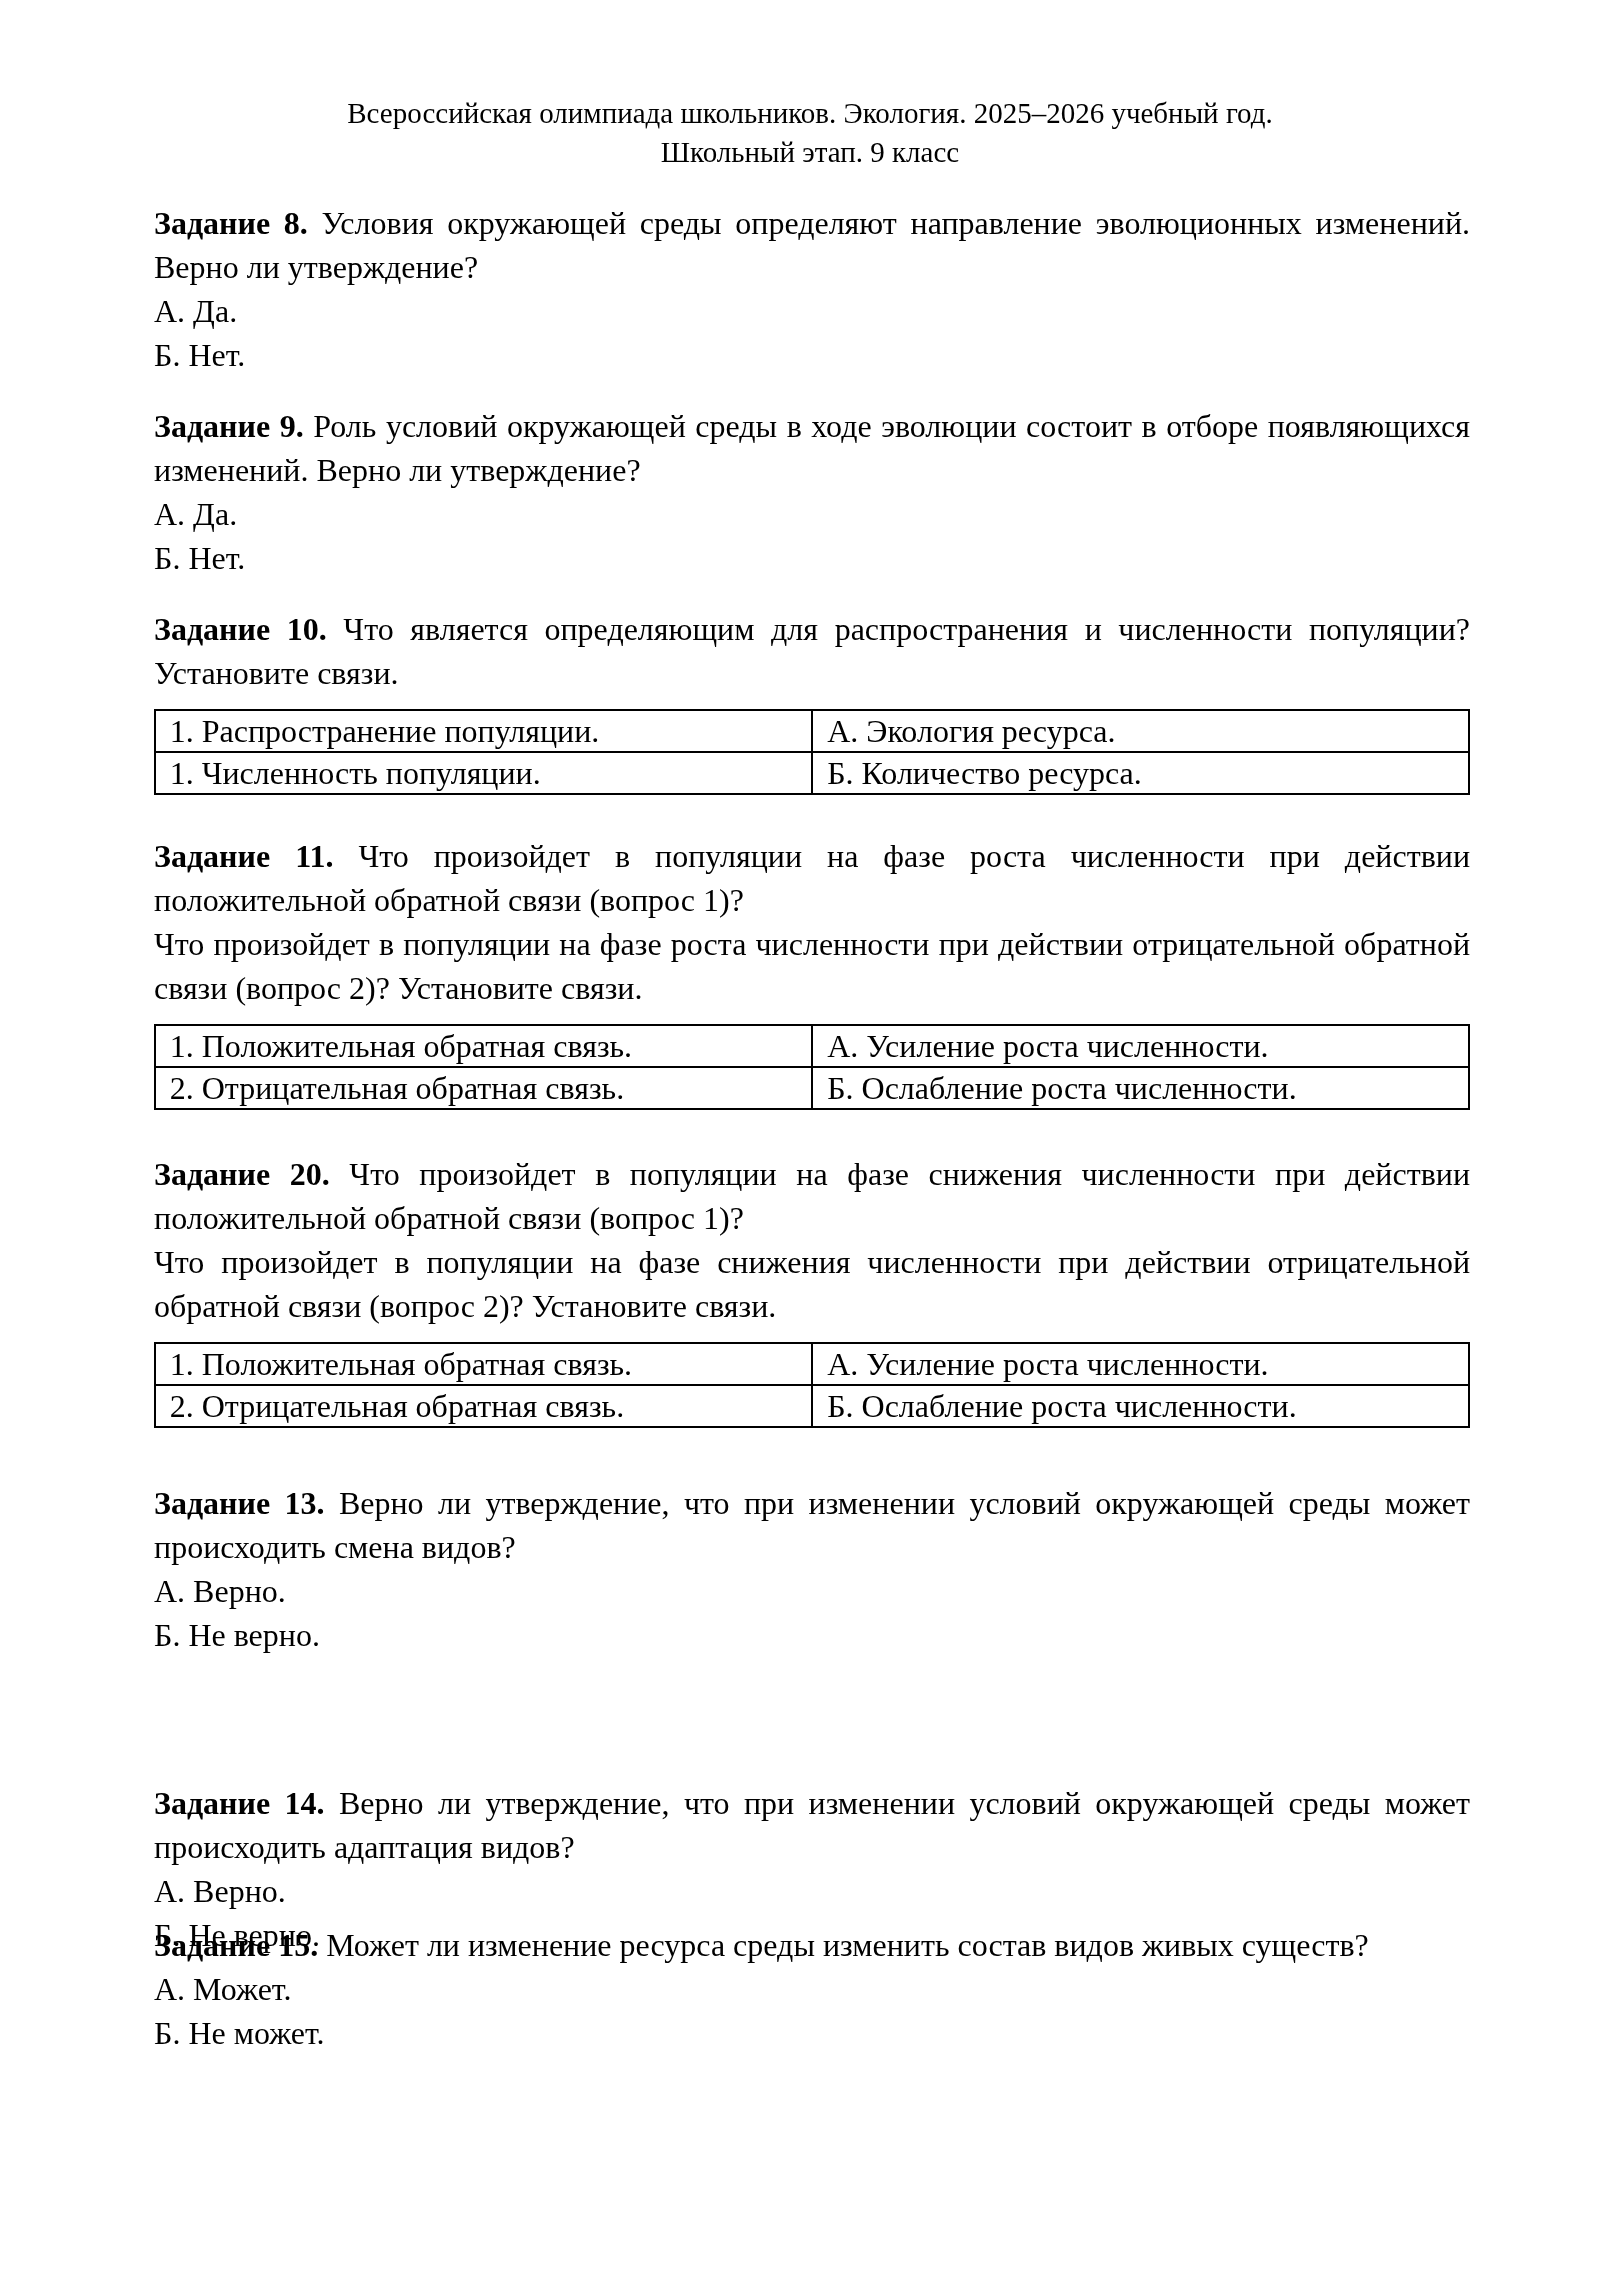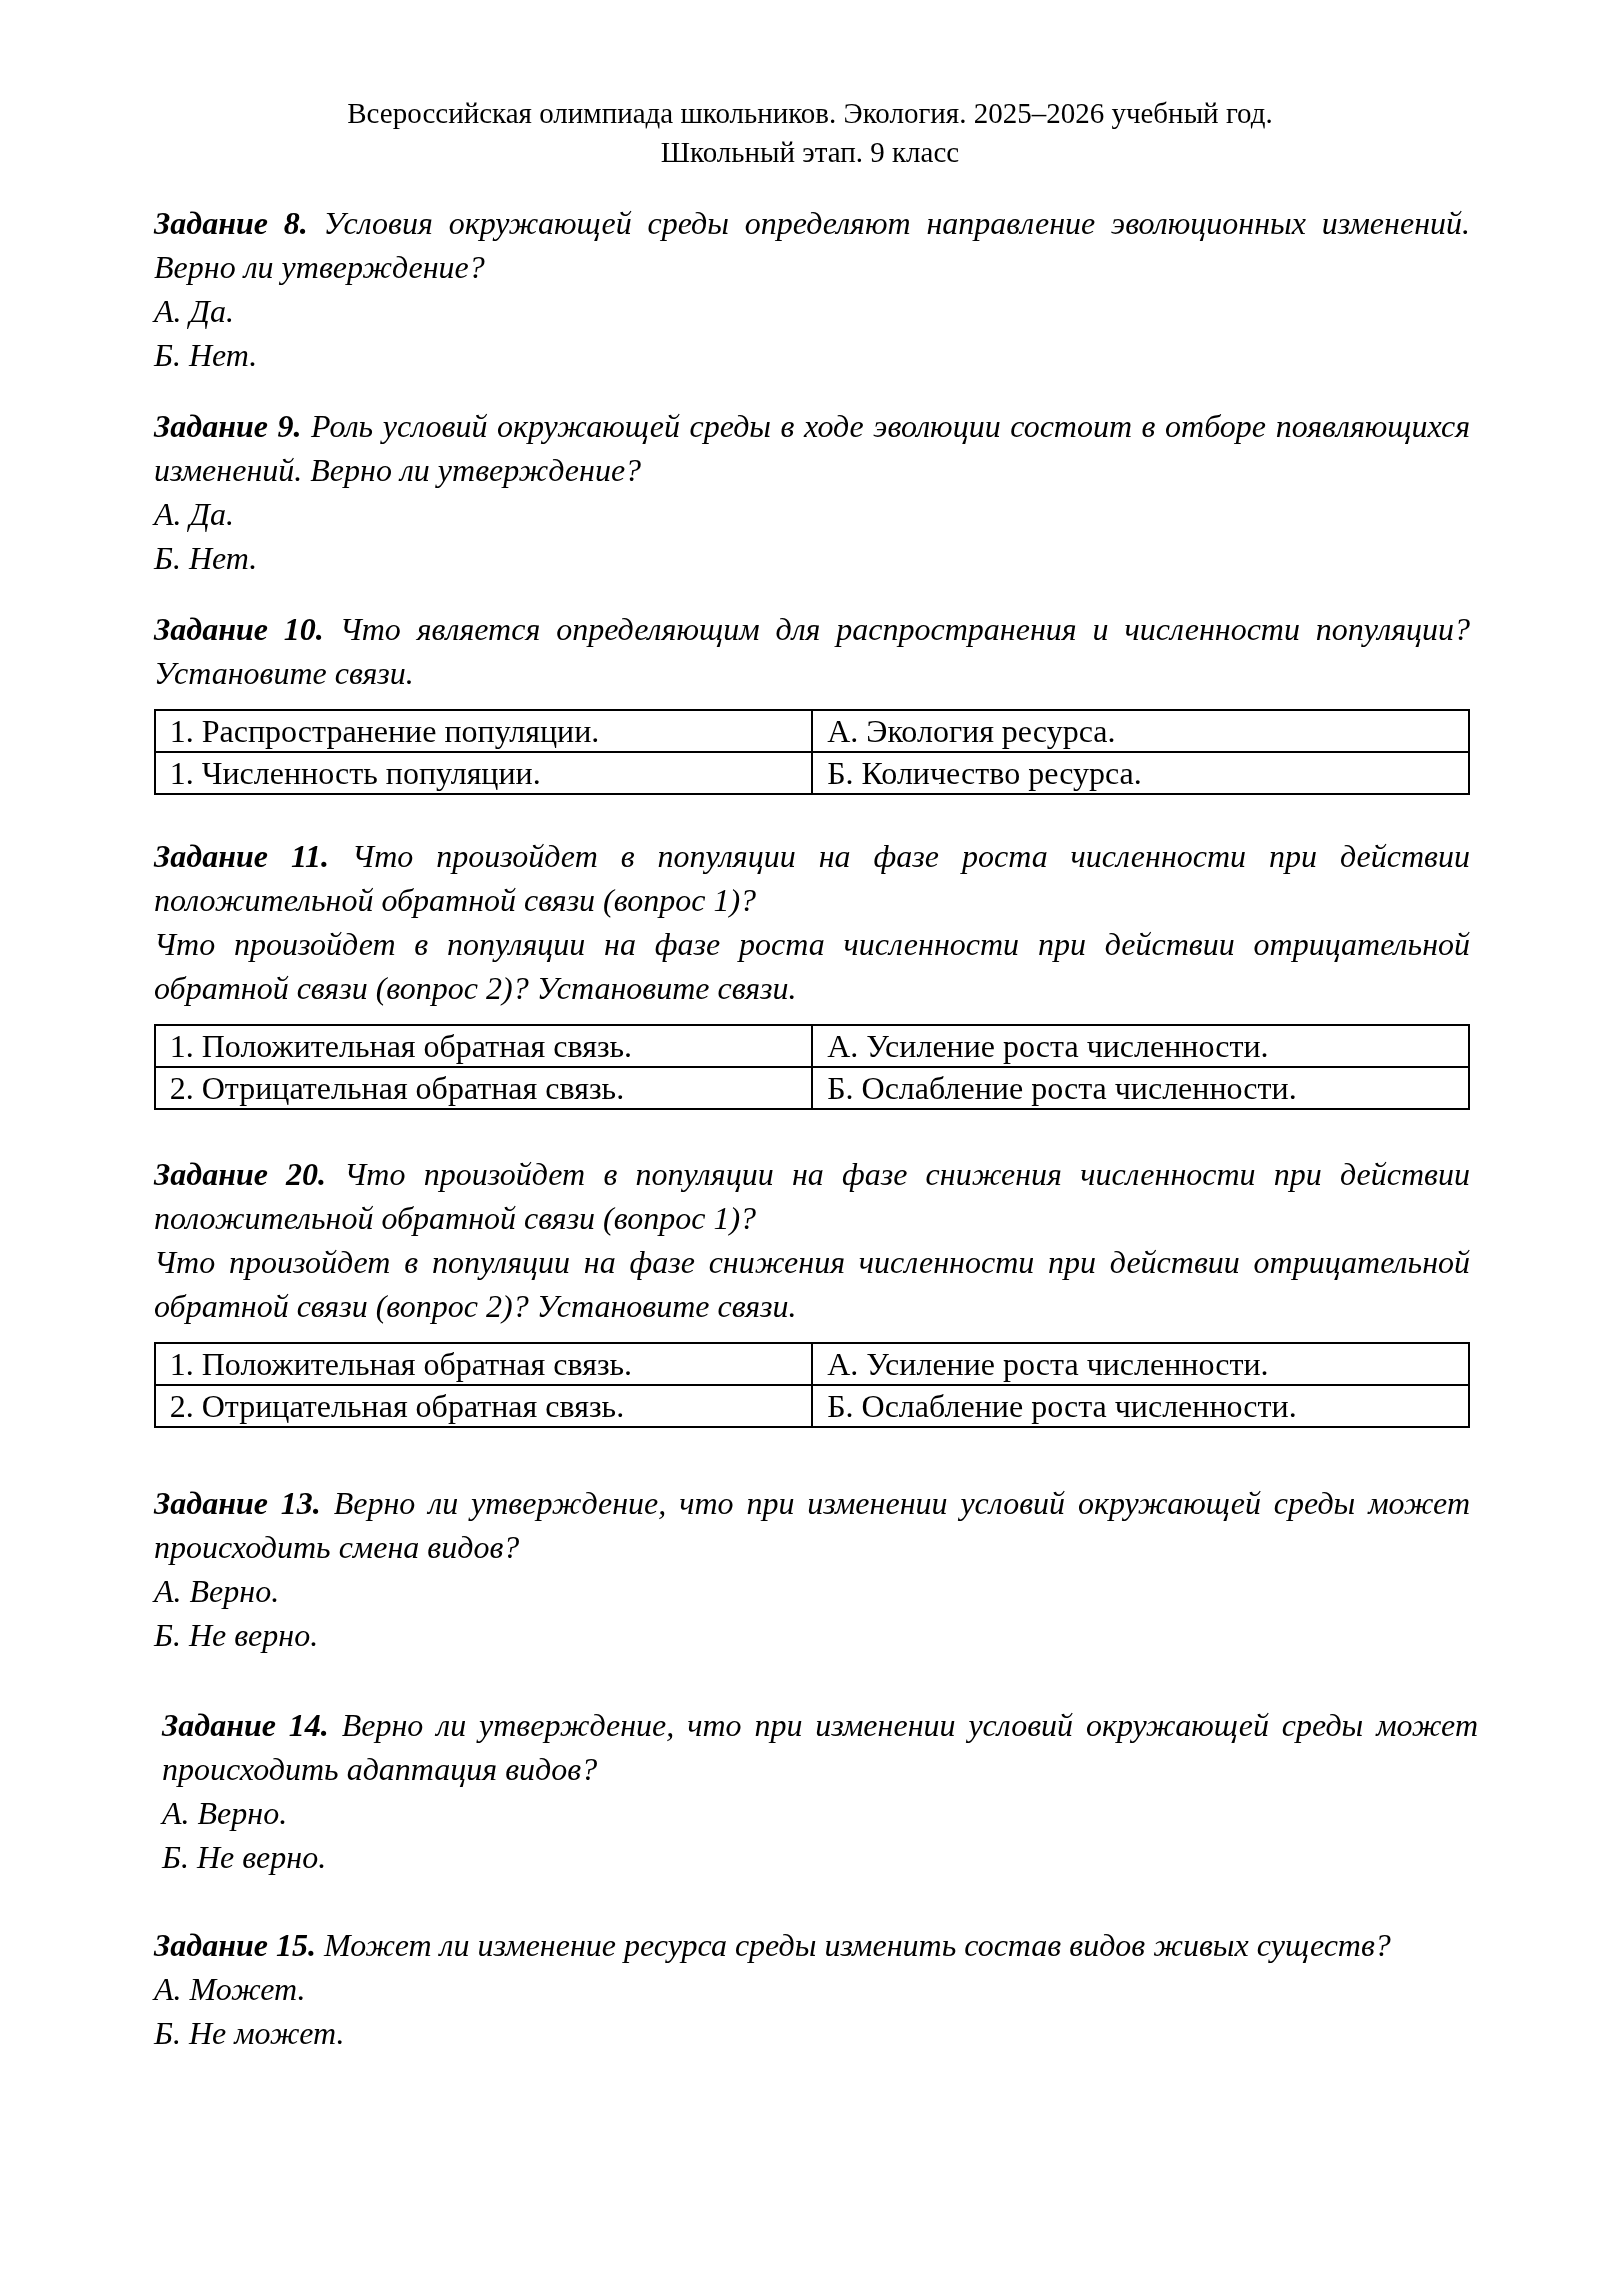"Задание 8. Условия окружающей среды" .task p { font-style: italic -> none }
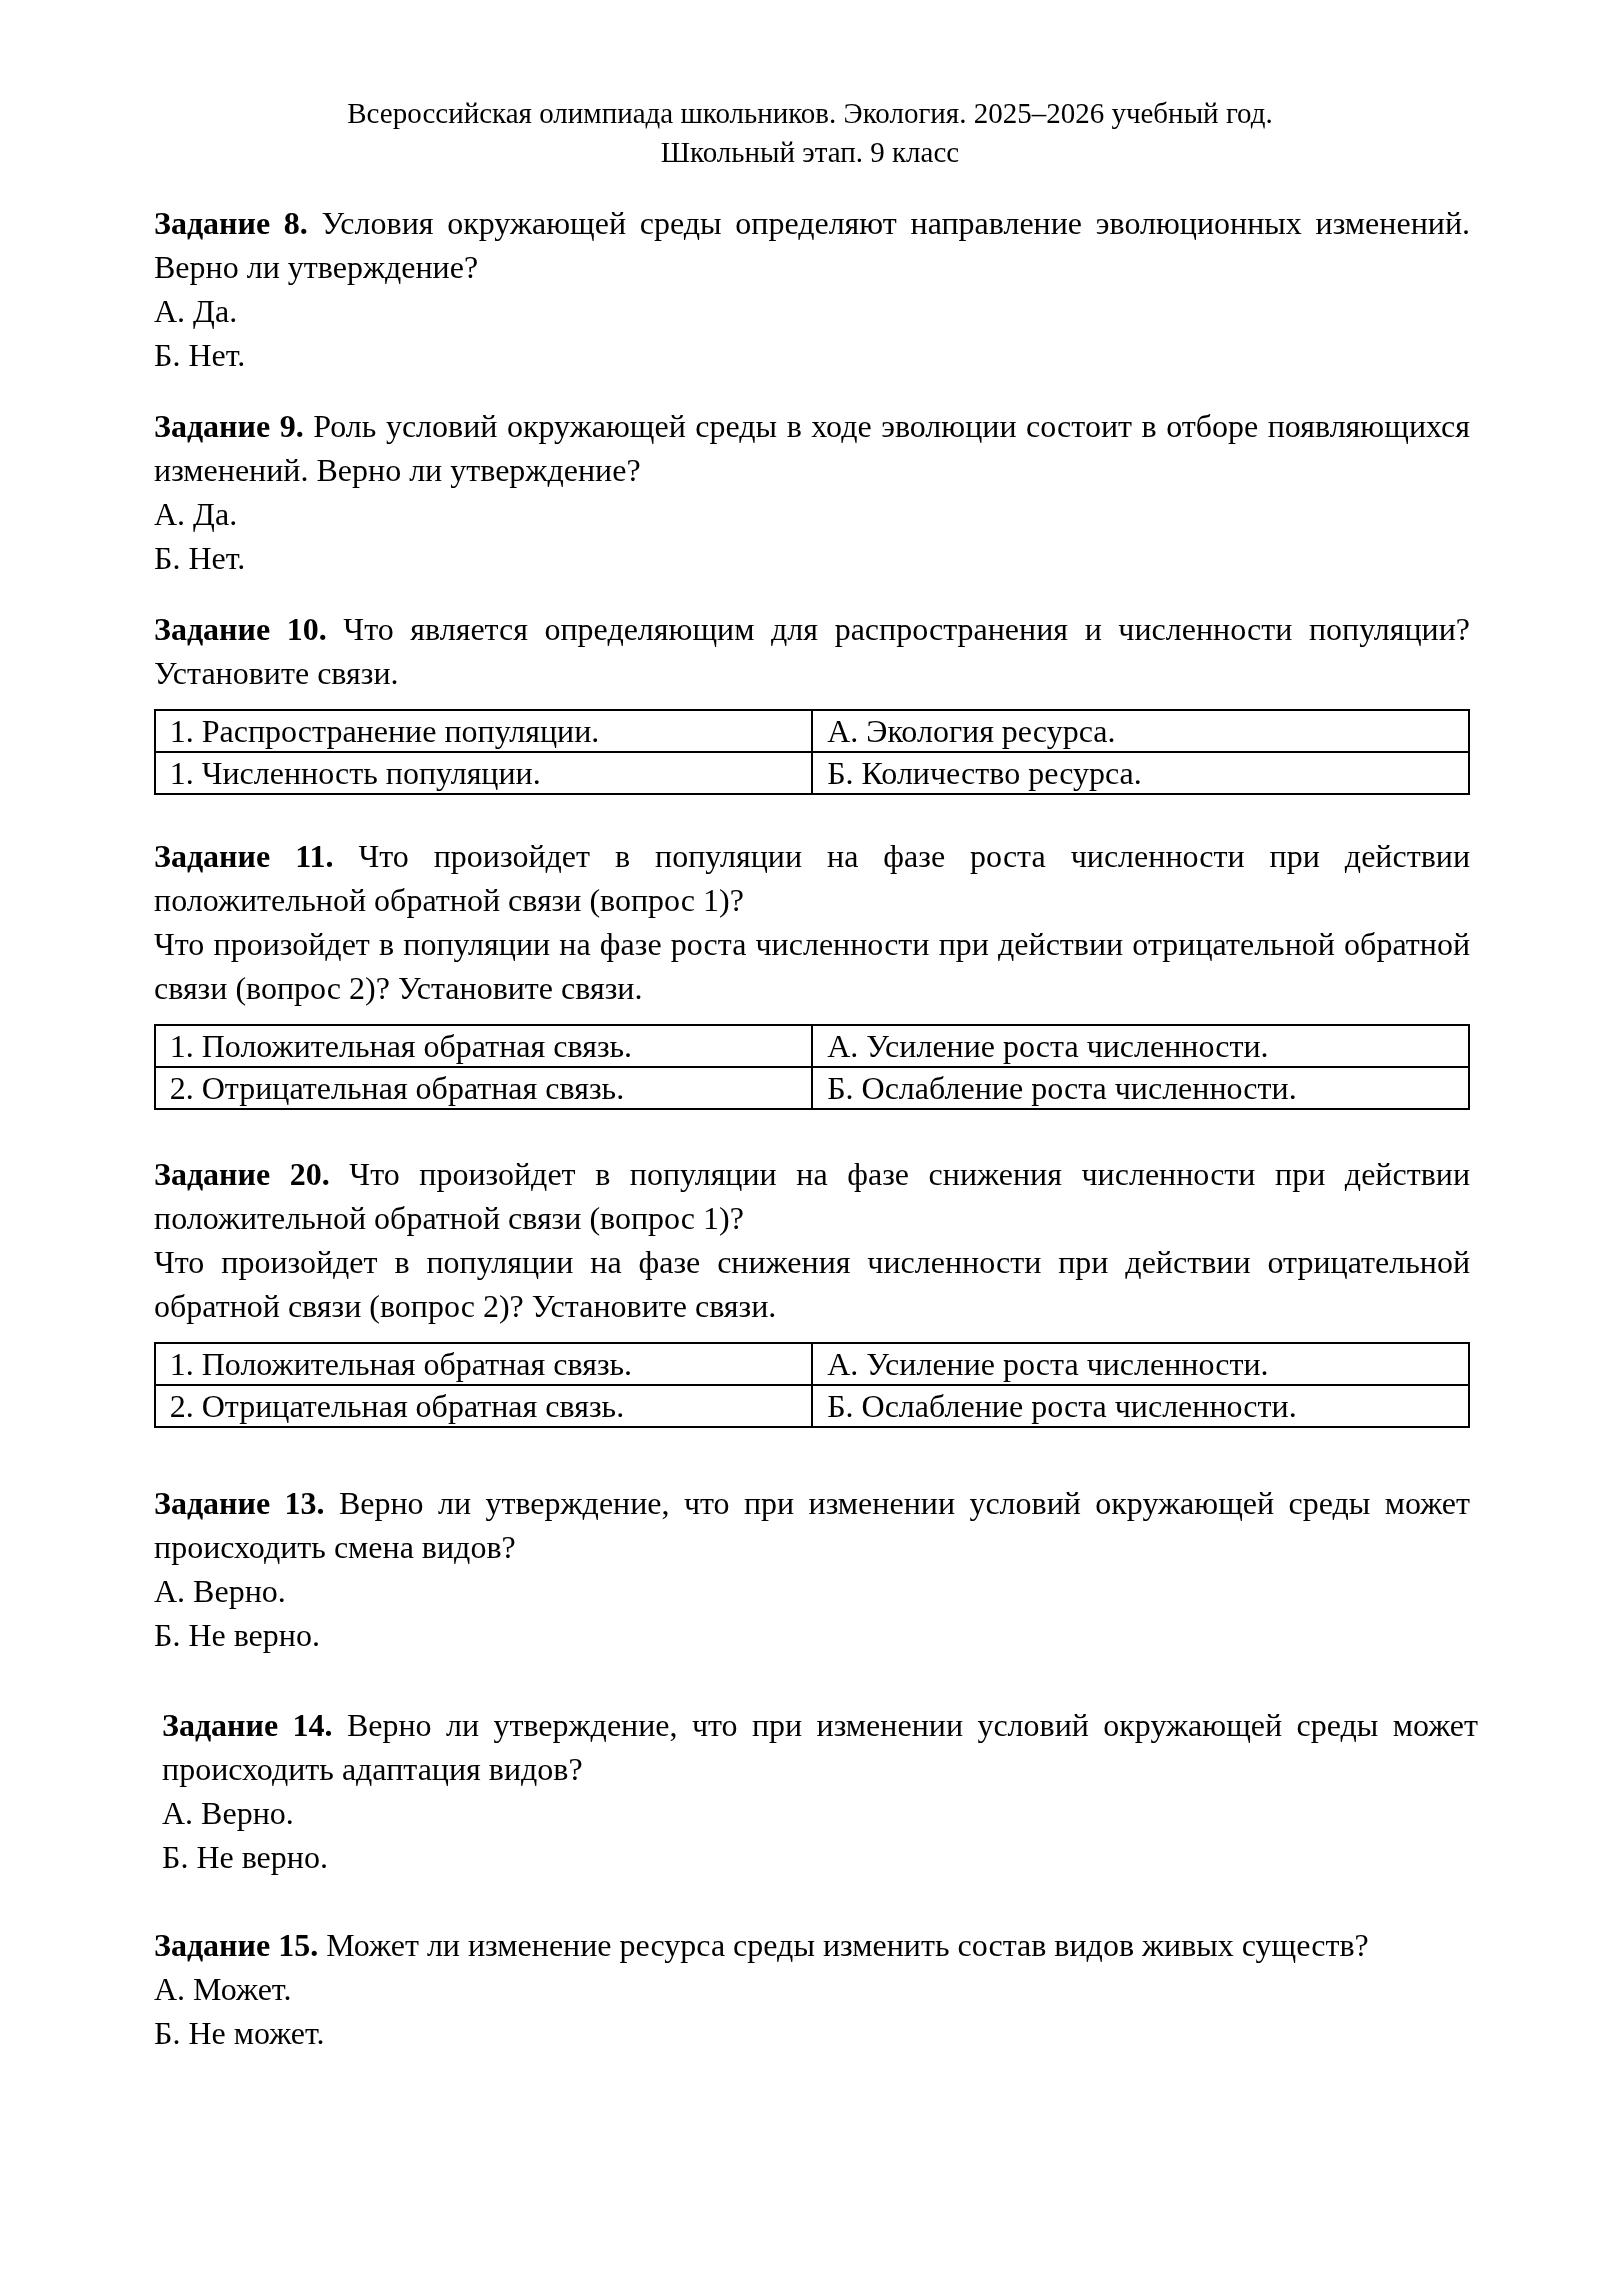"Задание 14. Верно ли утверждение," div.task { margin-left: 8px -> none; top: 1703px -> 1781px }
